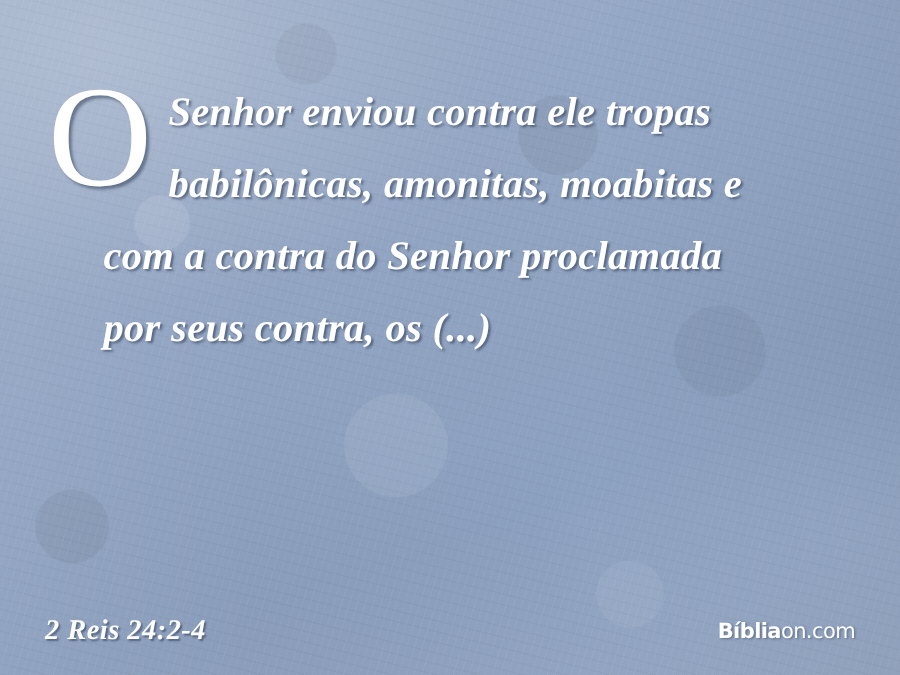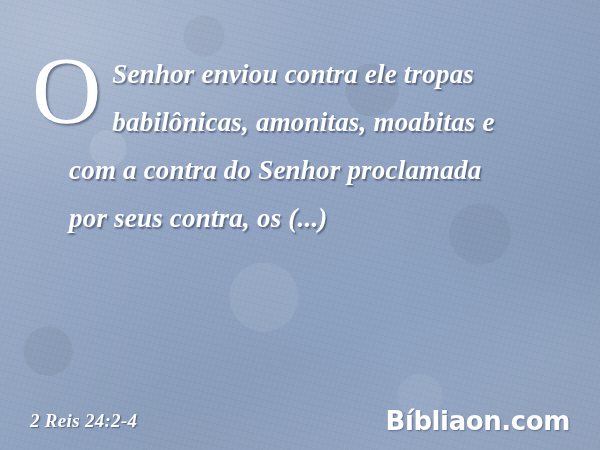"Bíblia" #brand-logo { font-size: 26px -> 14px }
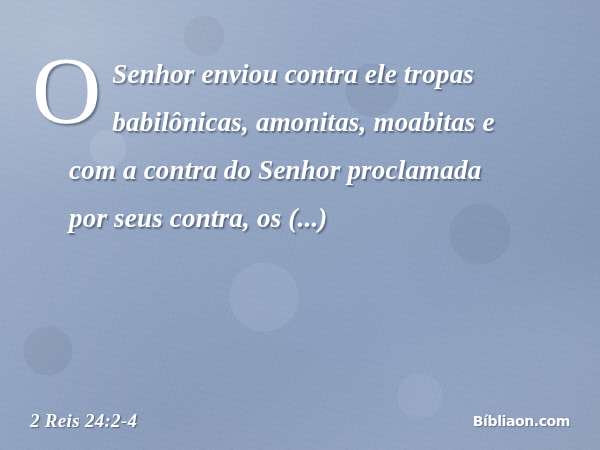"on.com" #brand-name-light { font-weight: bold -> normal }
